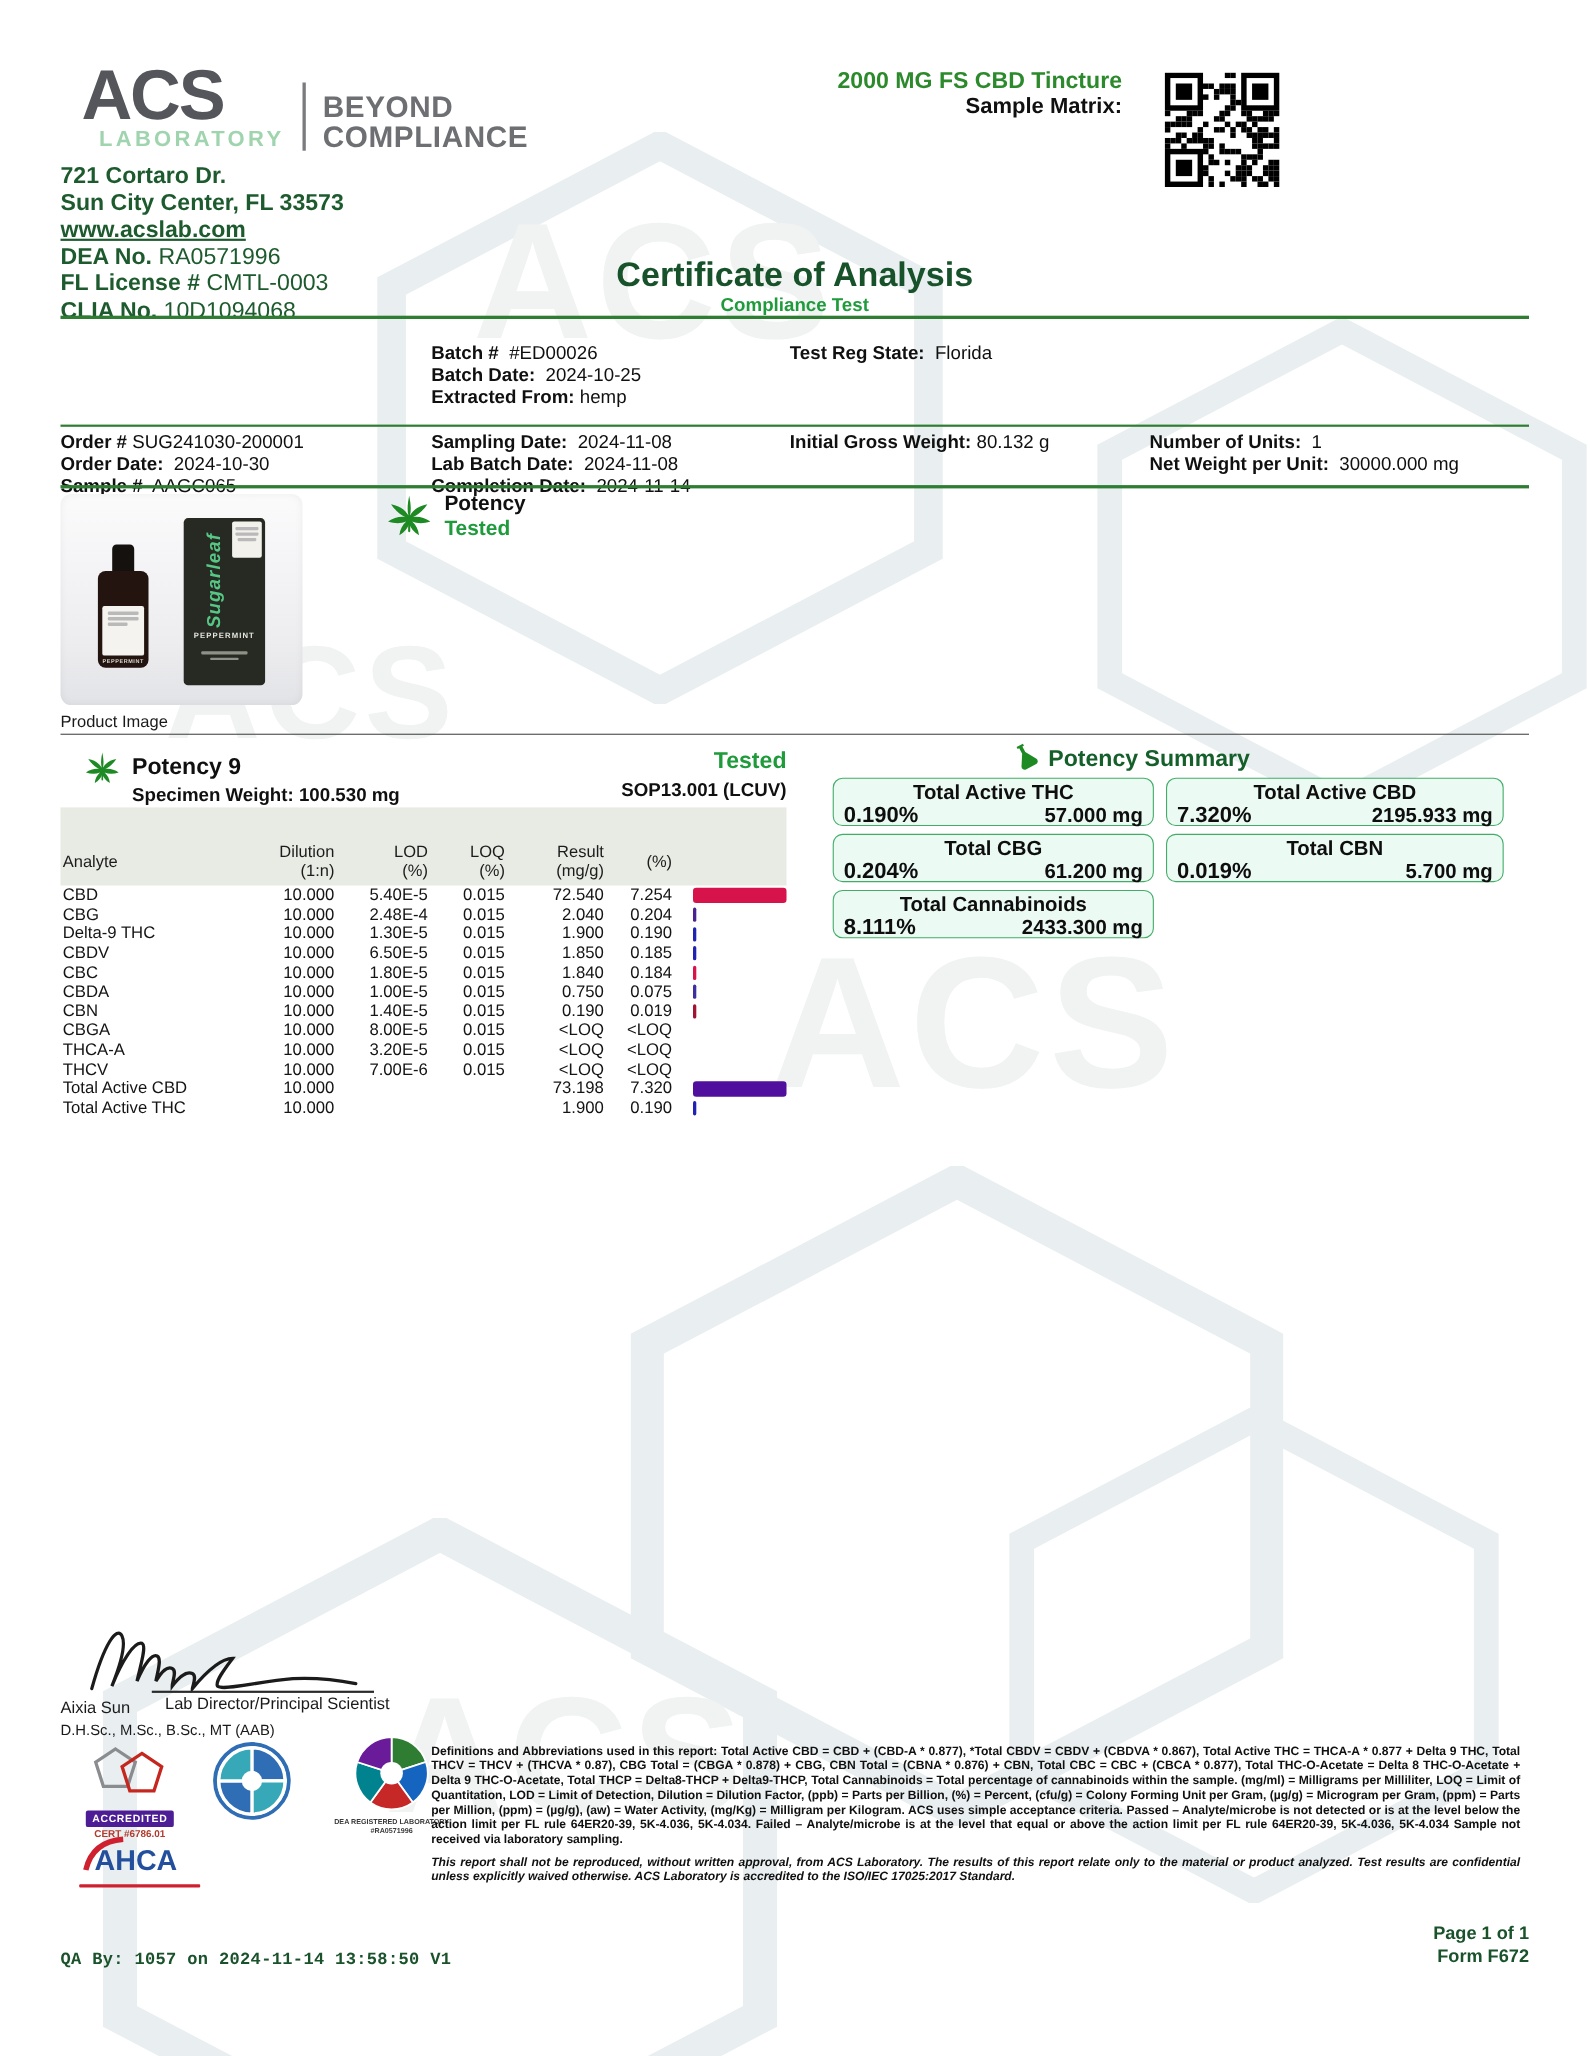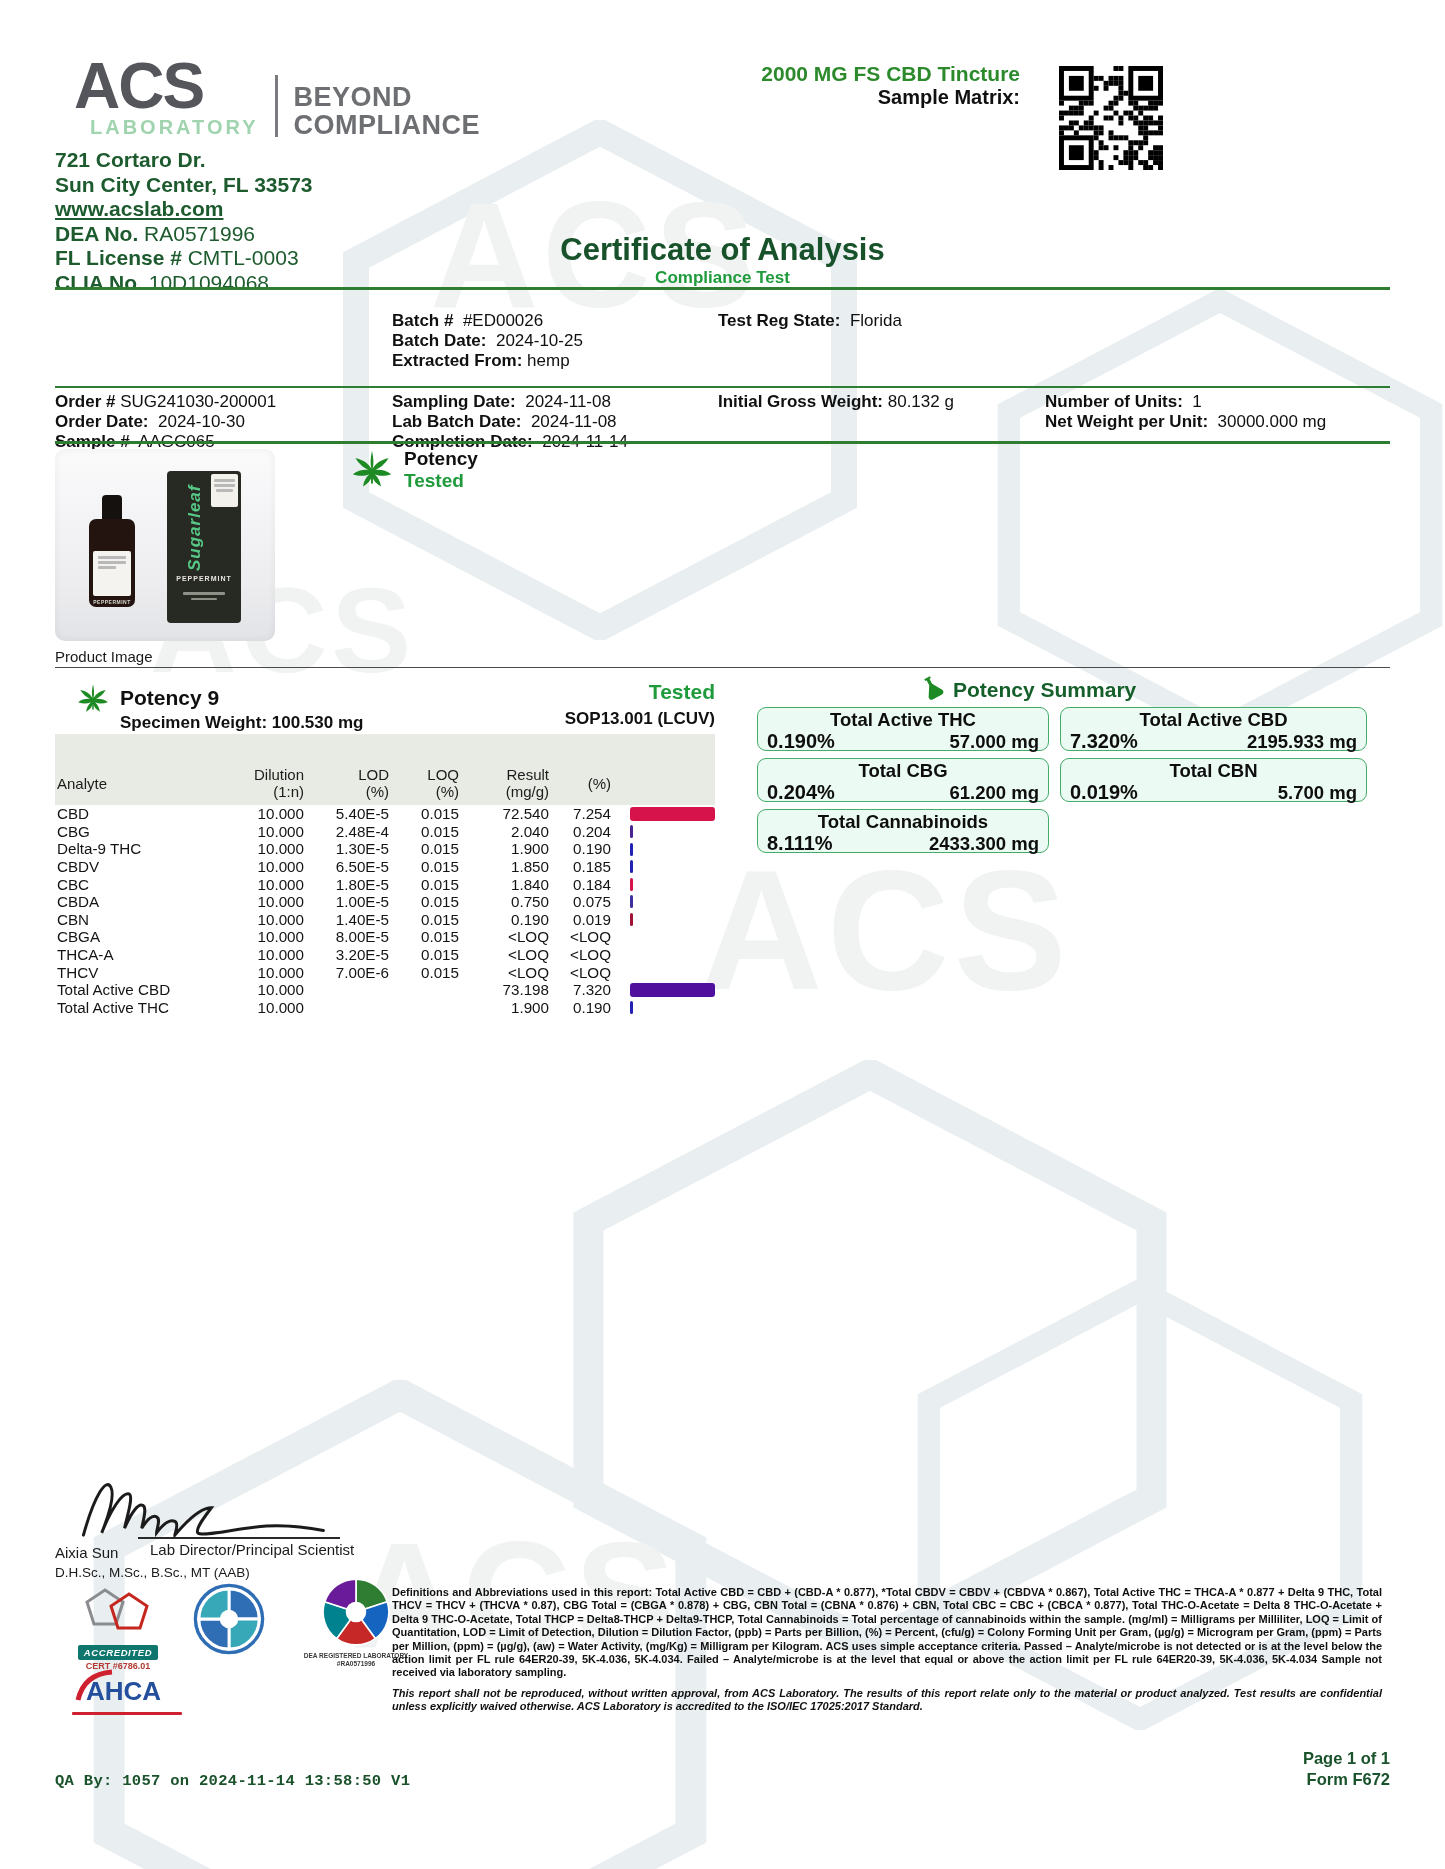"ACCREDITED" .acc-red-label { background: #0f766e -> #4c1d95; font-style: italic -> none }
